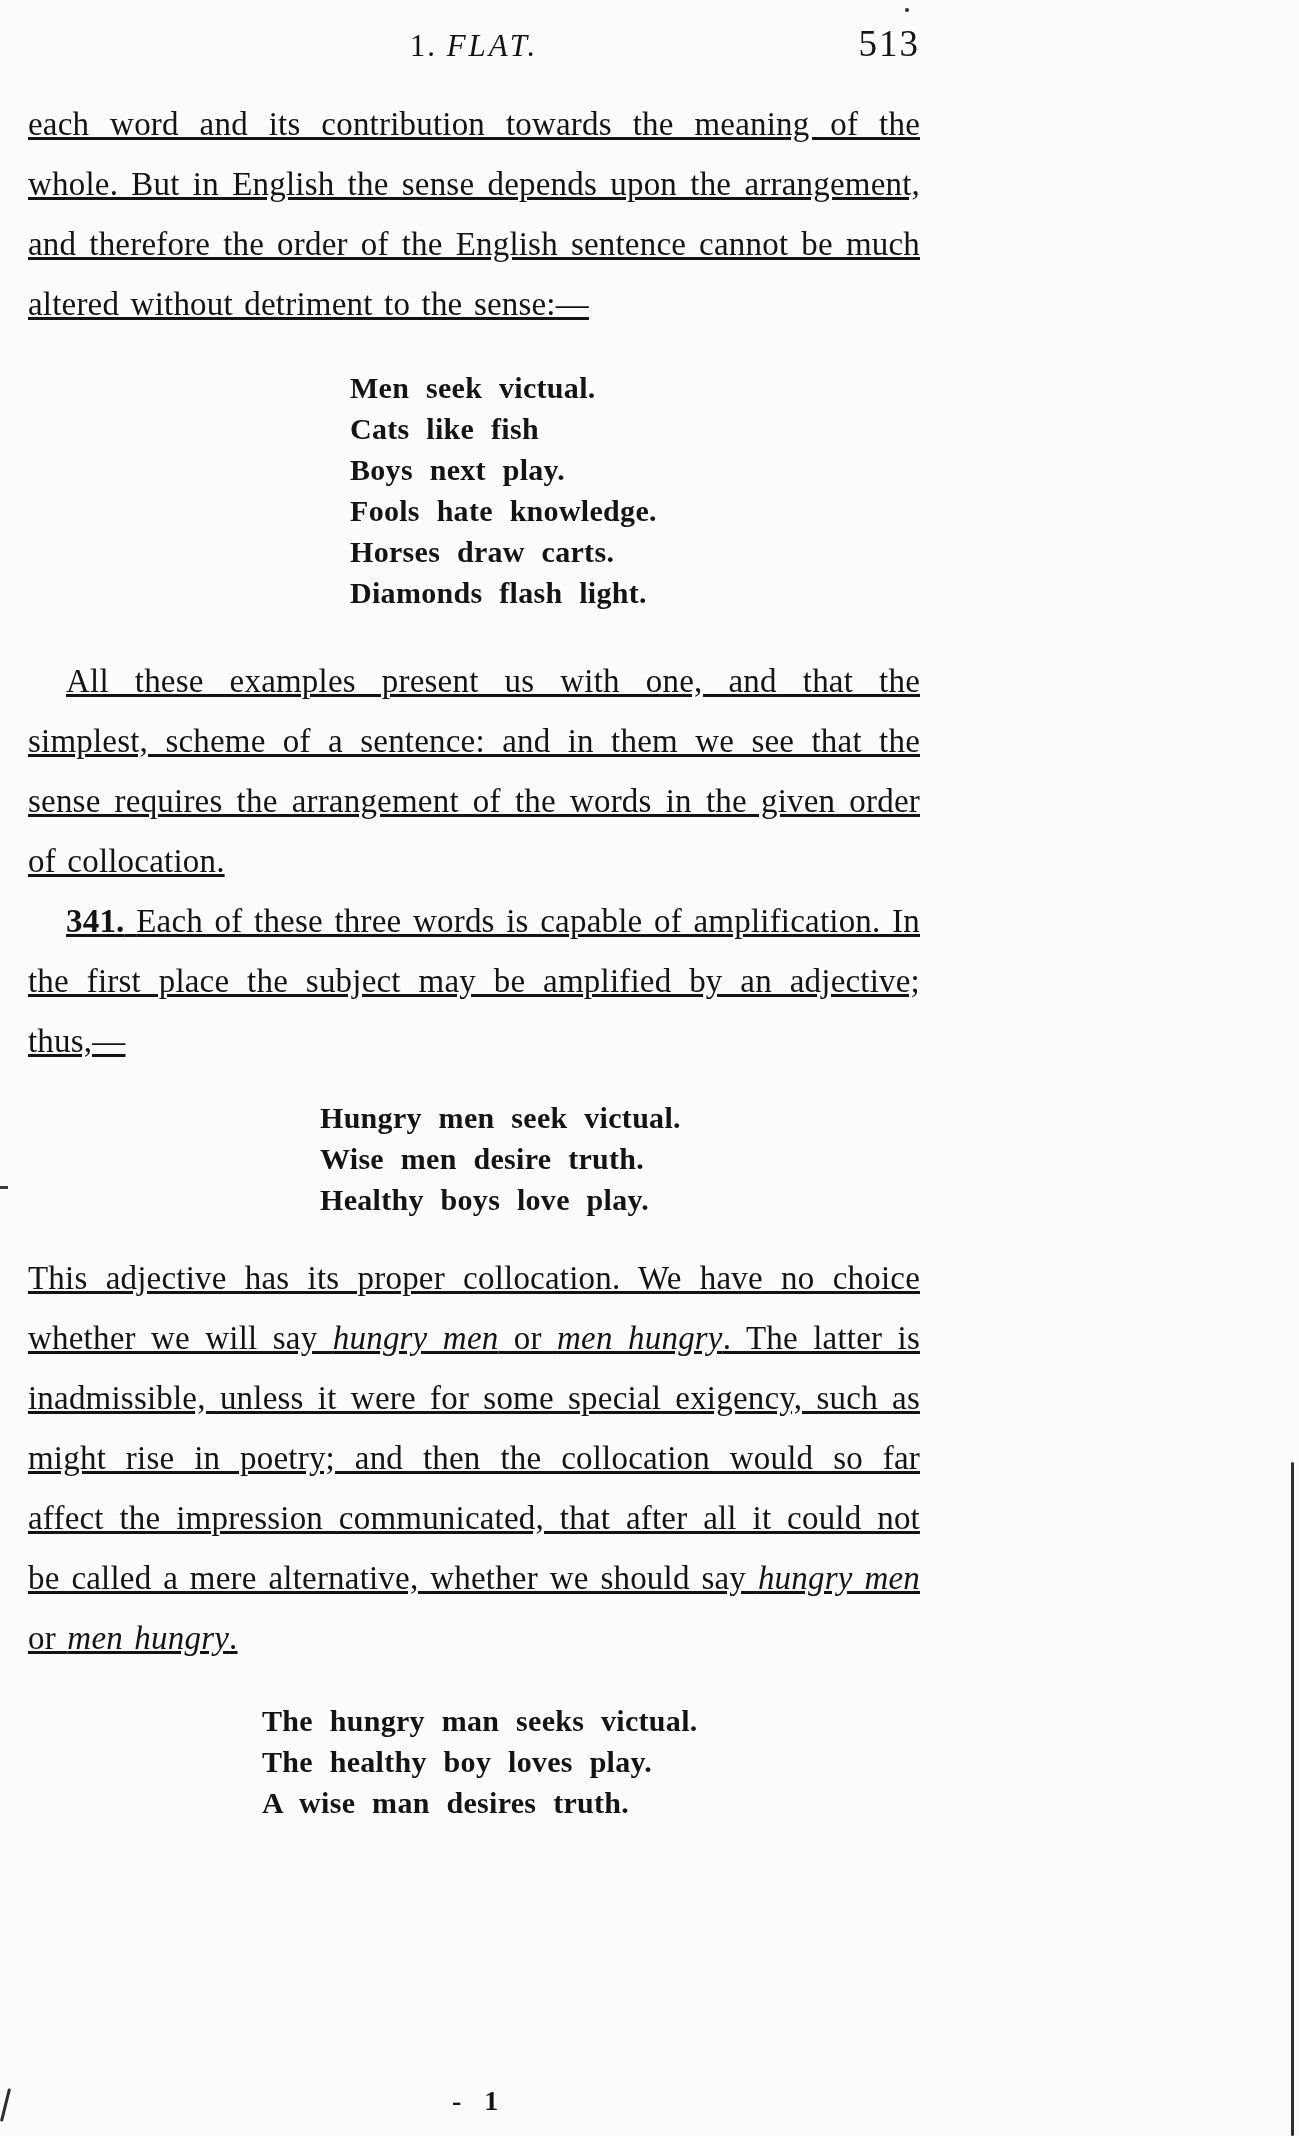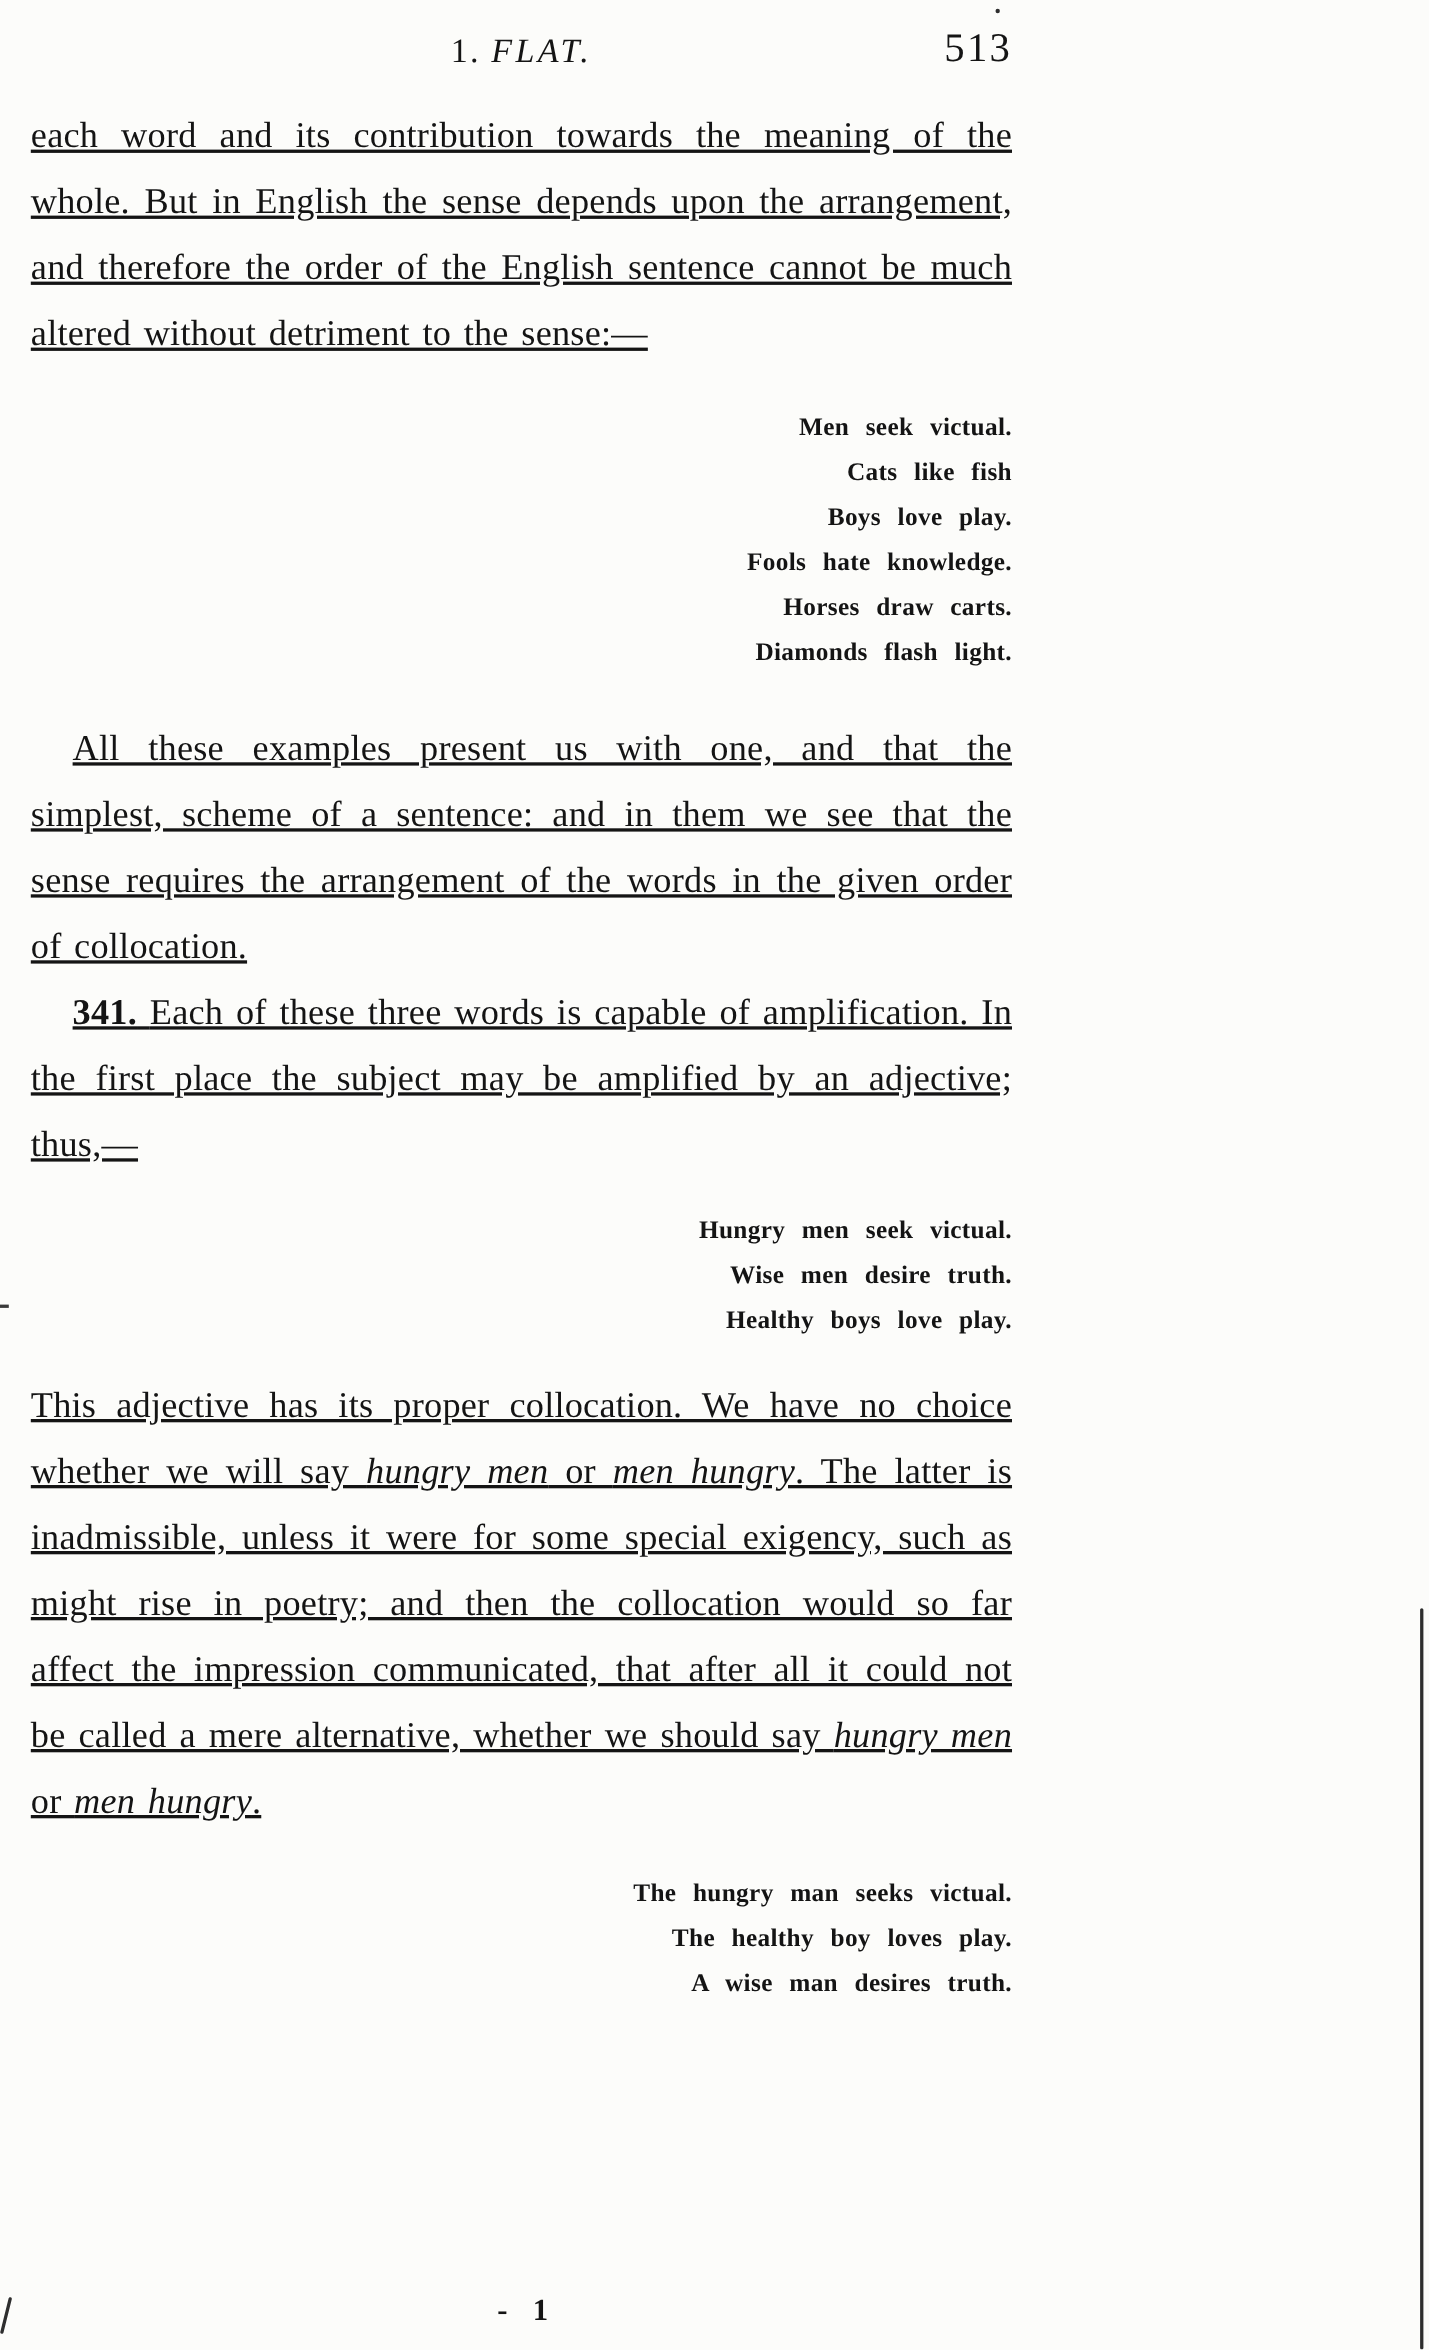"Men seek victual." .examples { font-size: 23px -> 30px; text-align: right -> none }
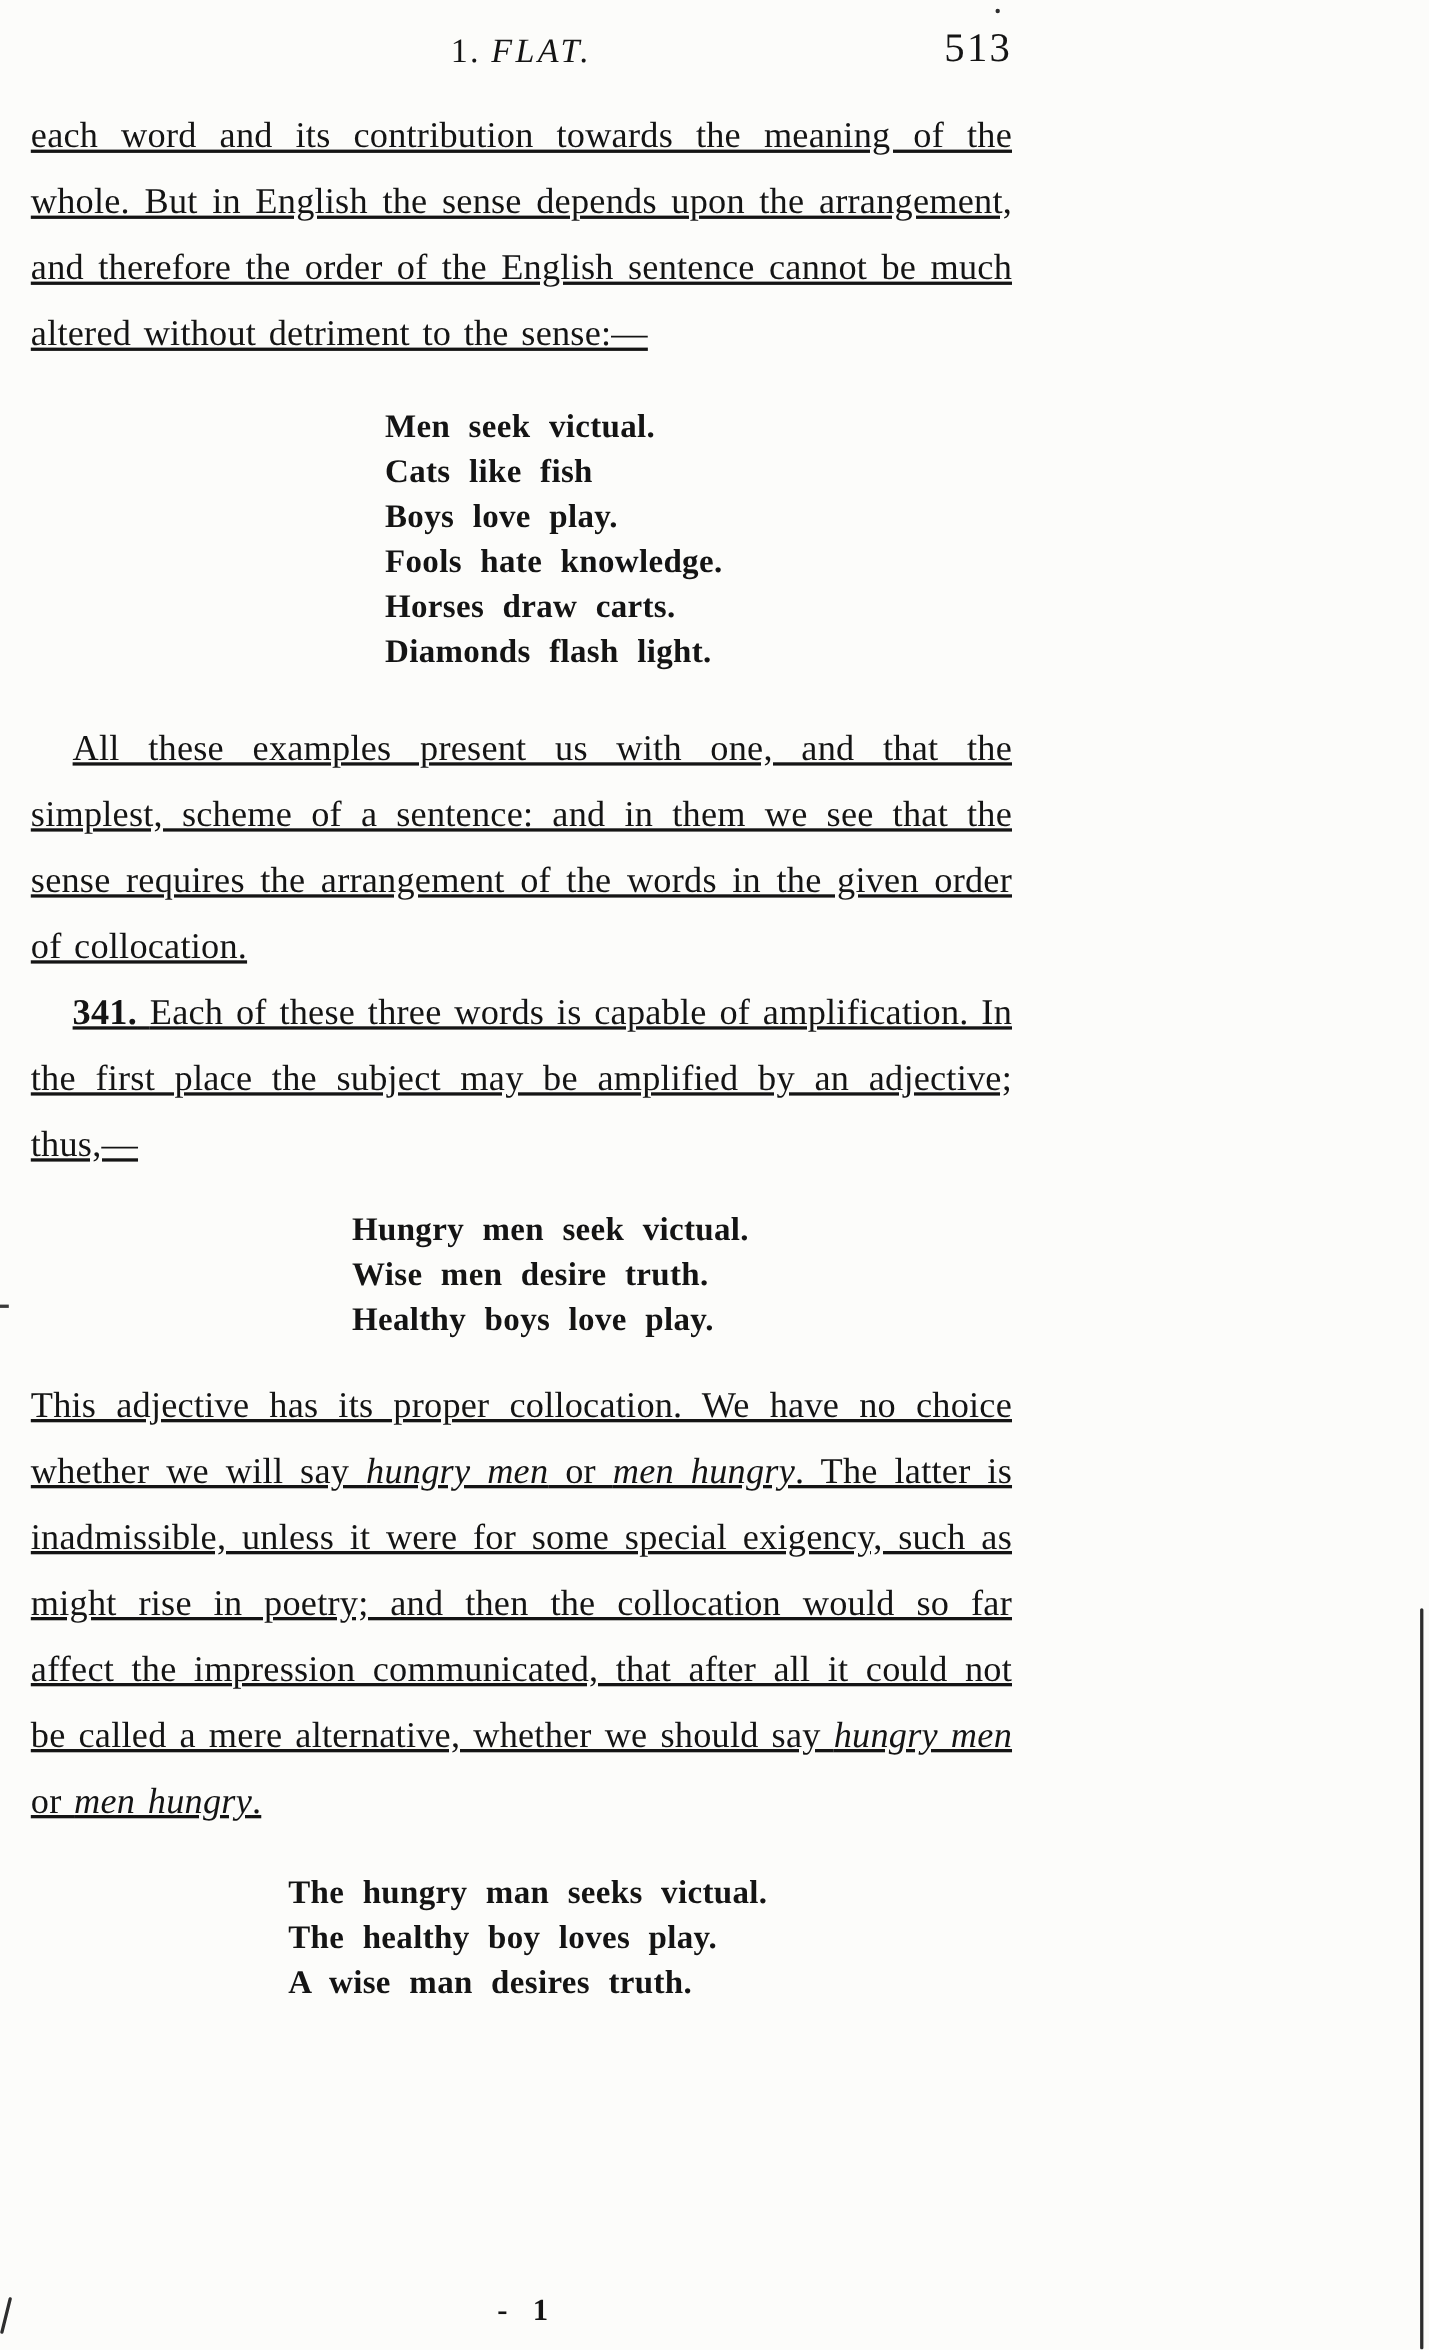"Boys love play." div.line { text: love -> next }
